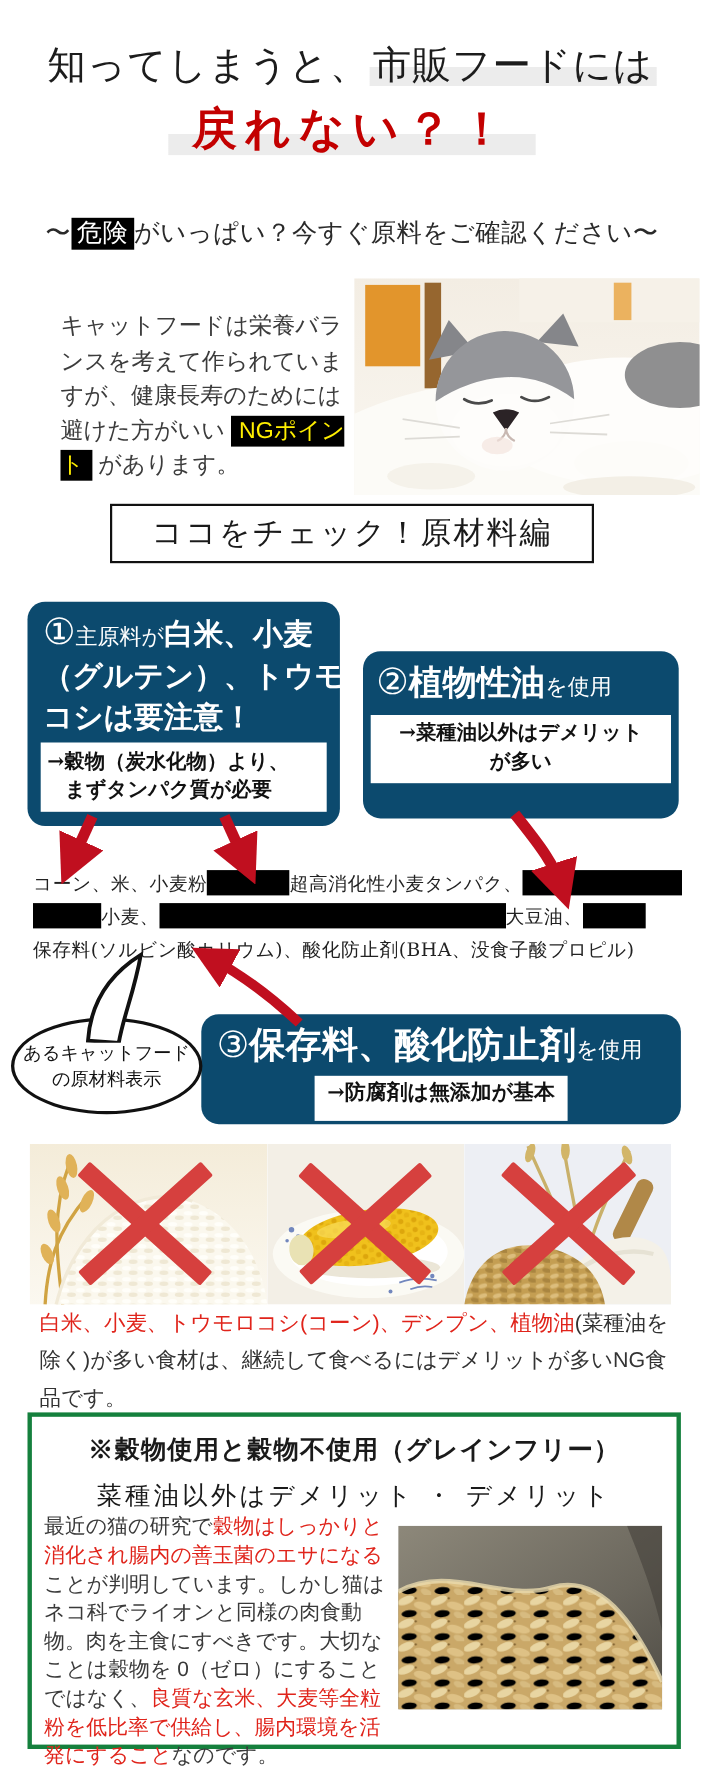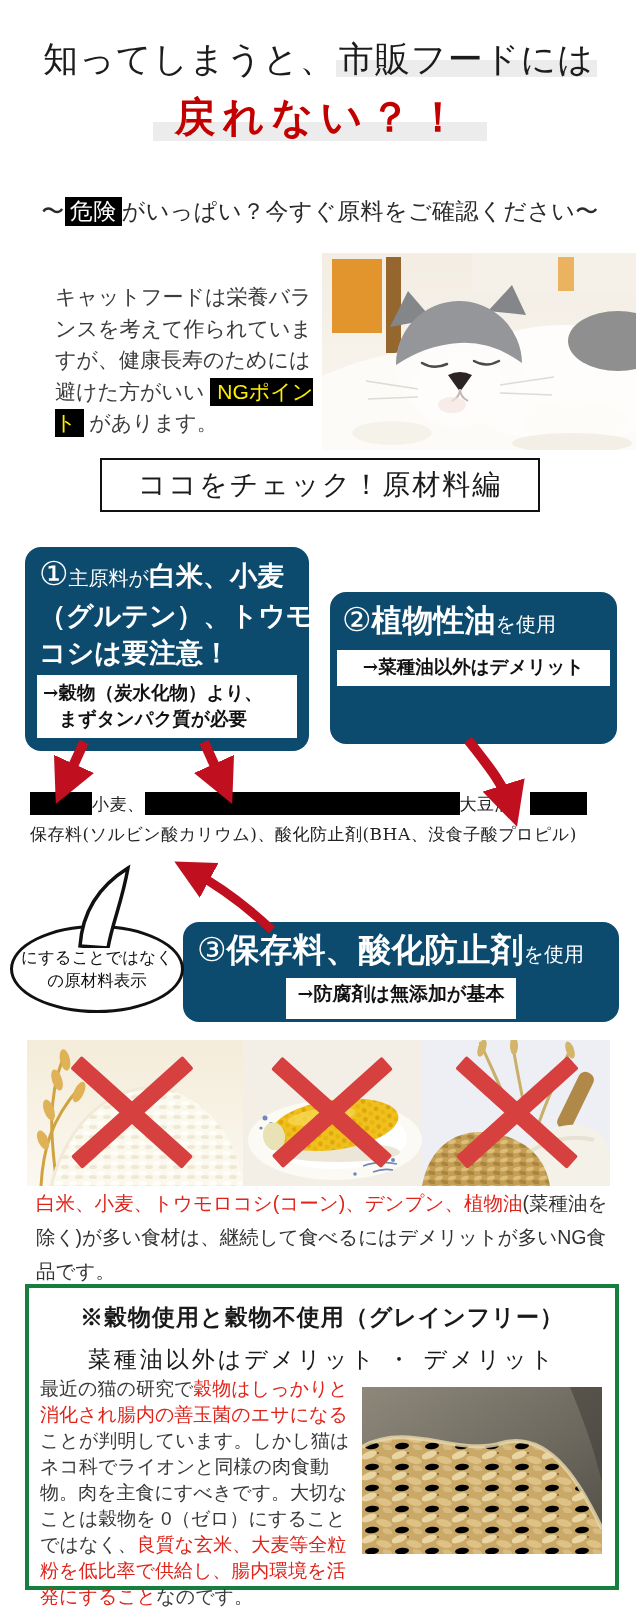"が多い" div { html: none -> <div>が多い</div> }
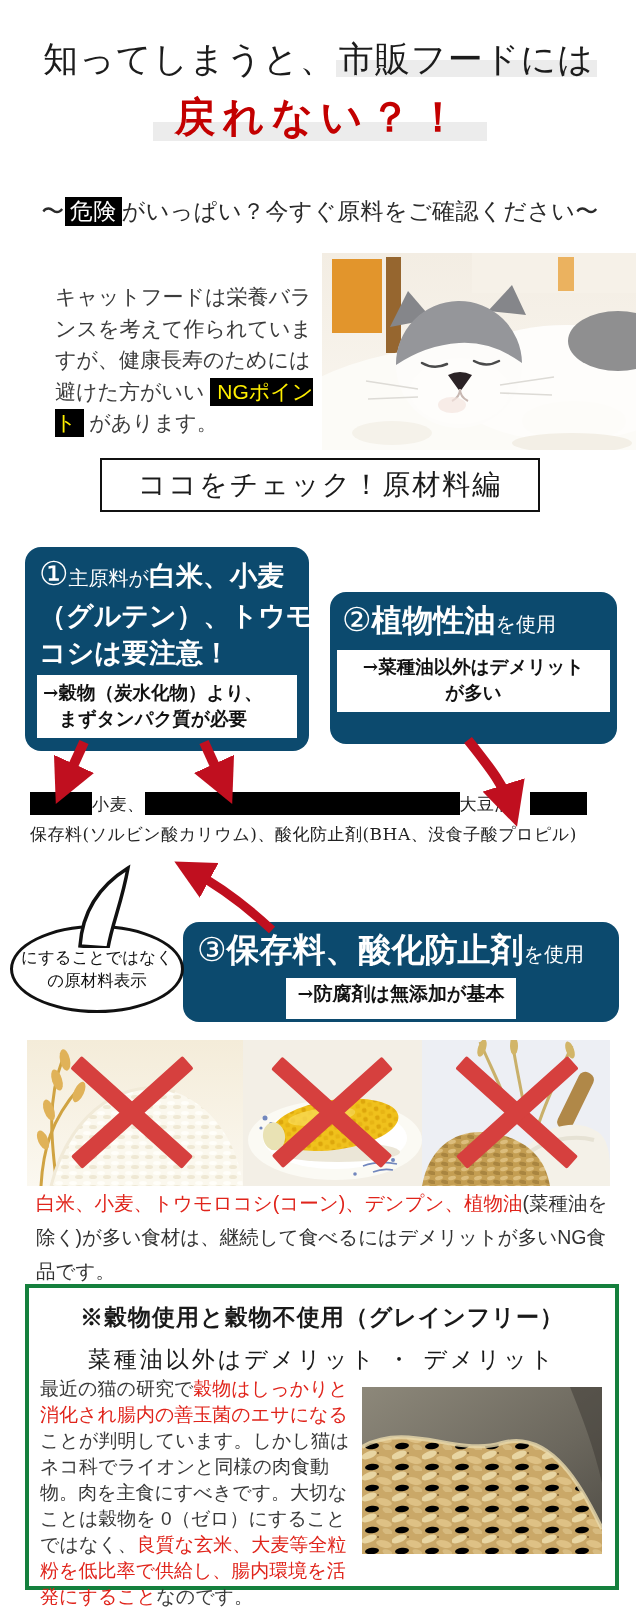"コーン、米、小麦粉 超高消化性小麦タンパク、" div { html: none -> <div><span>コーン、米、小麦粉</span><span></span><span>超高消化性小麦タンパク、</span><span></span></div> }
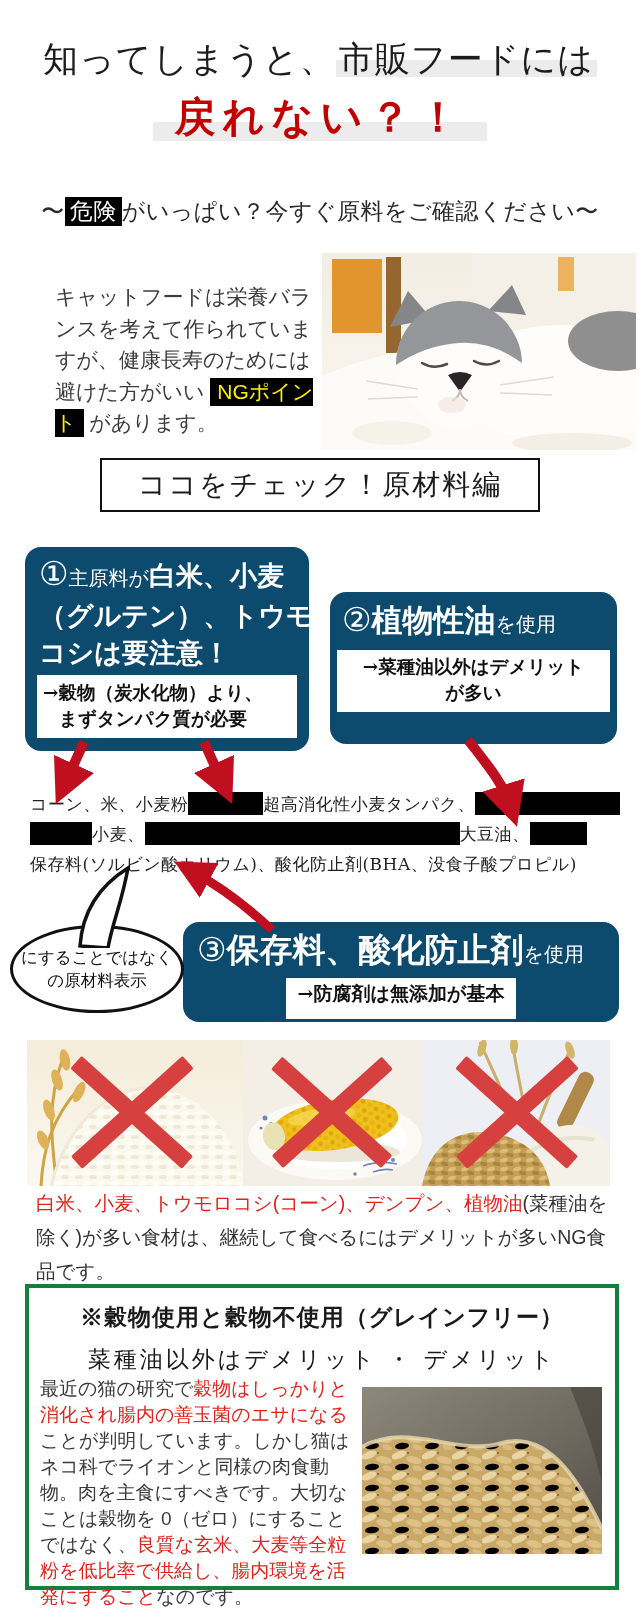"にすることではなく" div { text: にすることではなく -> あるキャットフード }
